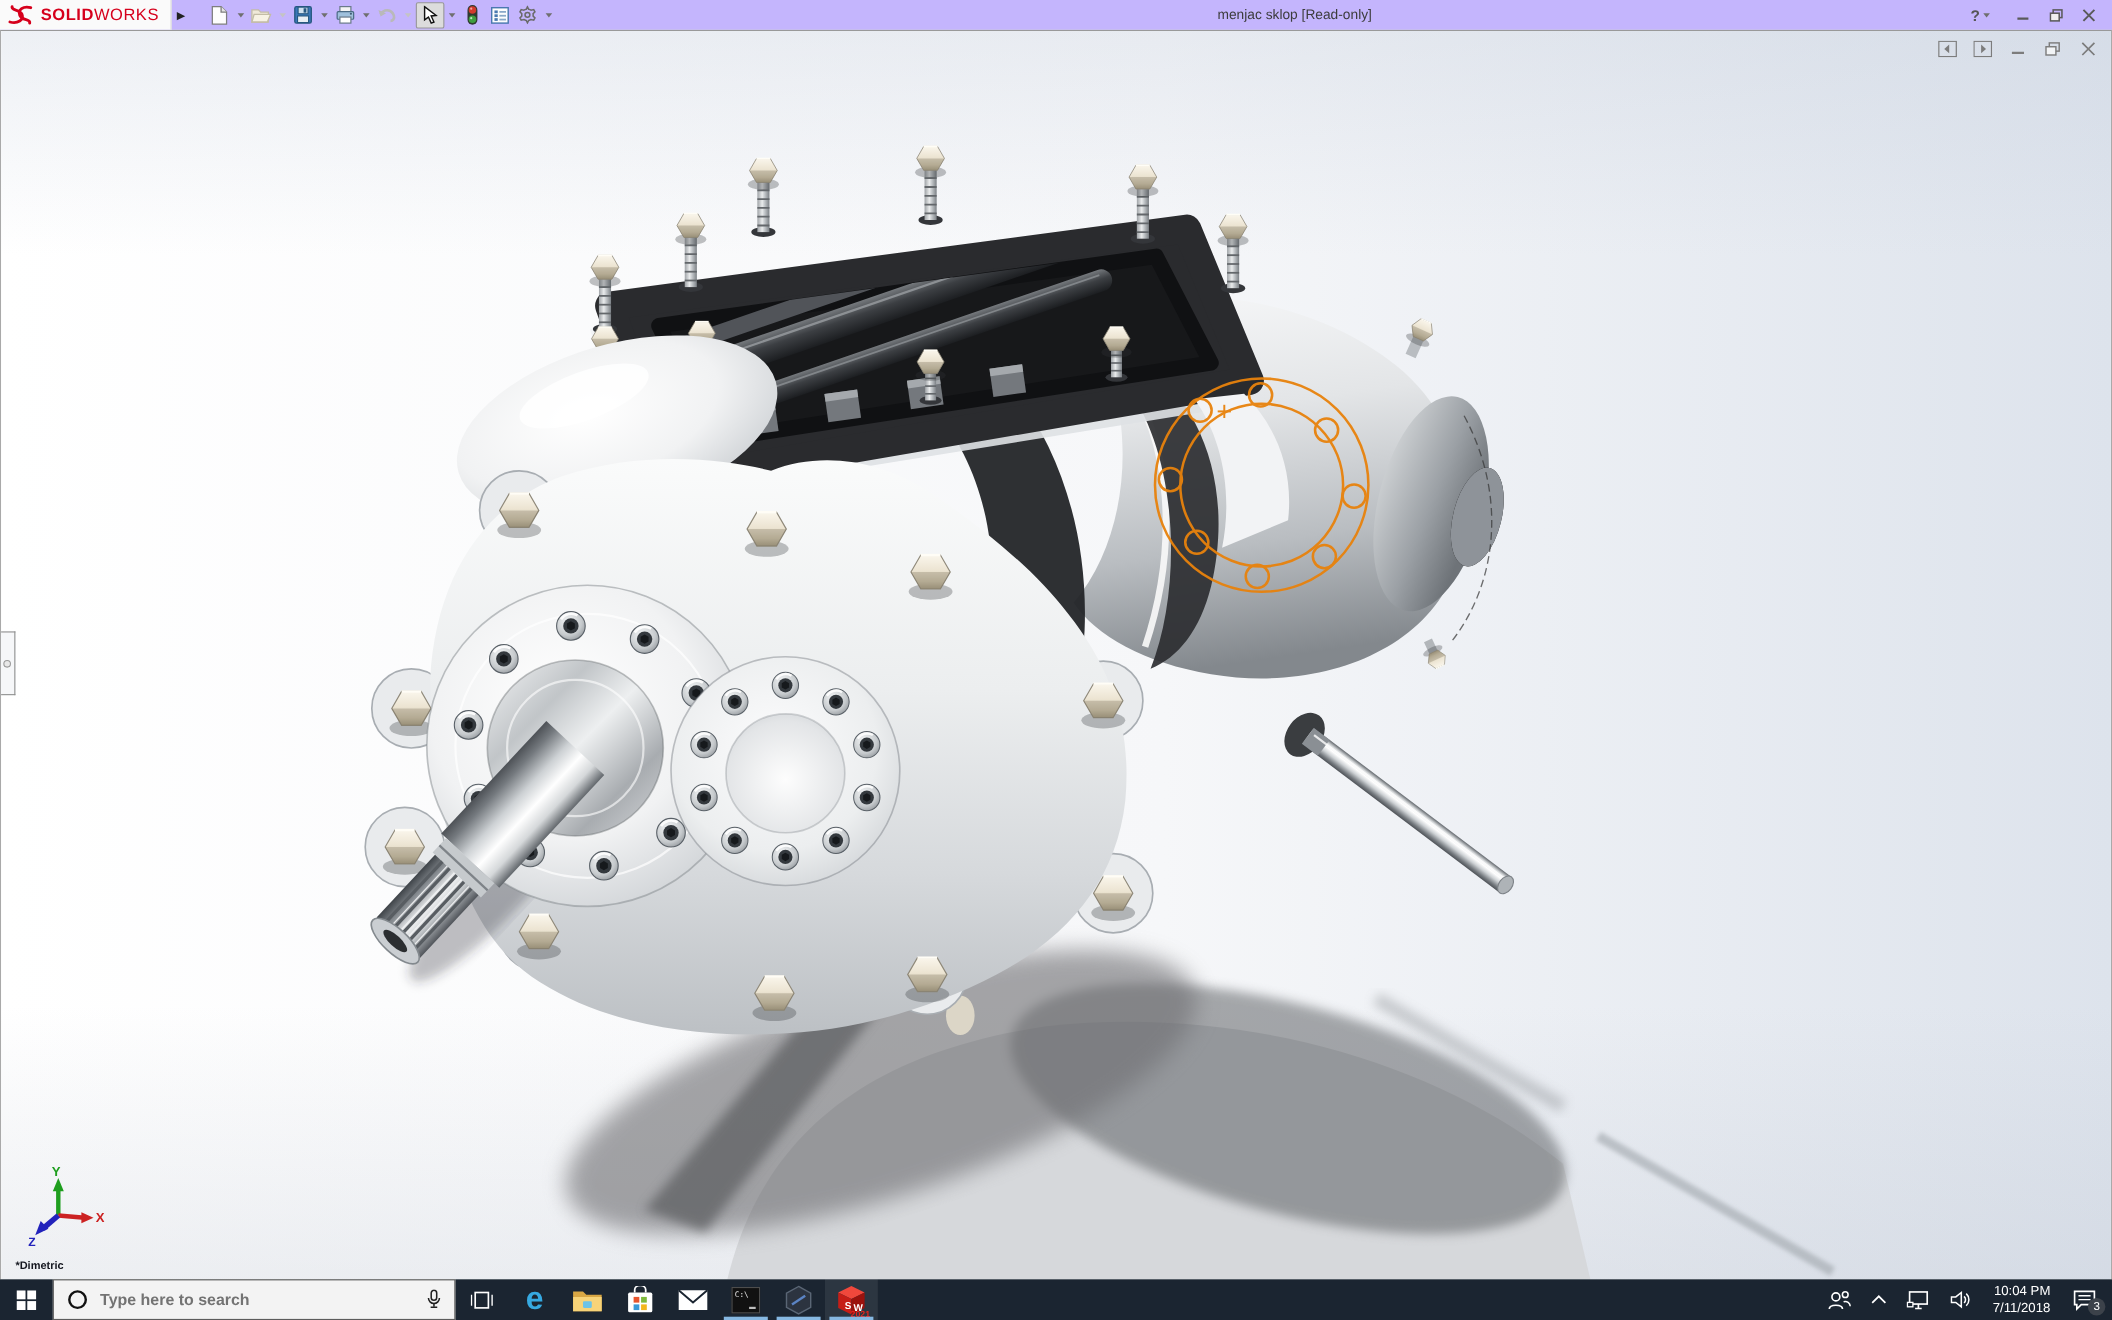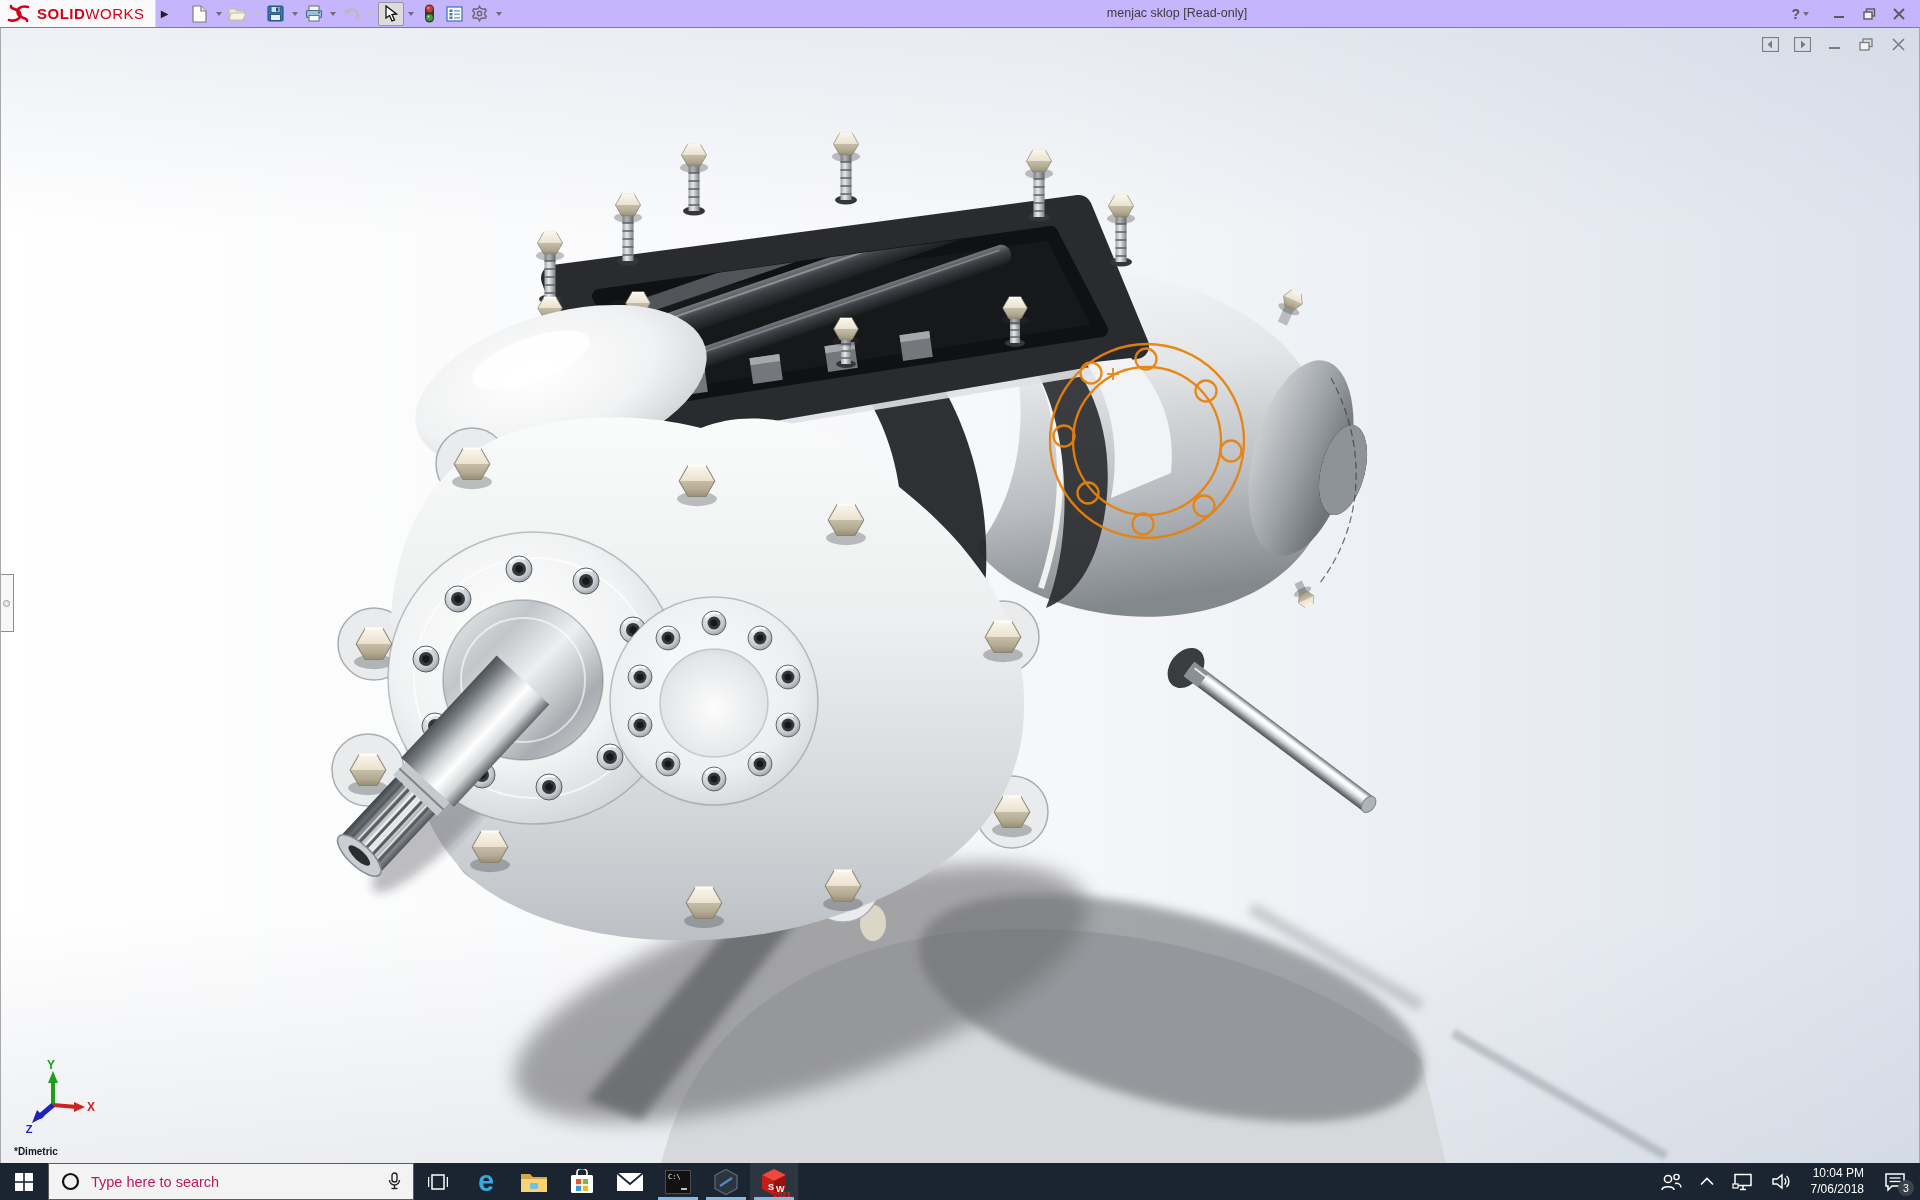"Type here to search" #search-box .stext { color: #be185d -> #737373; font-weight: none -> bold }
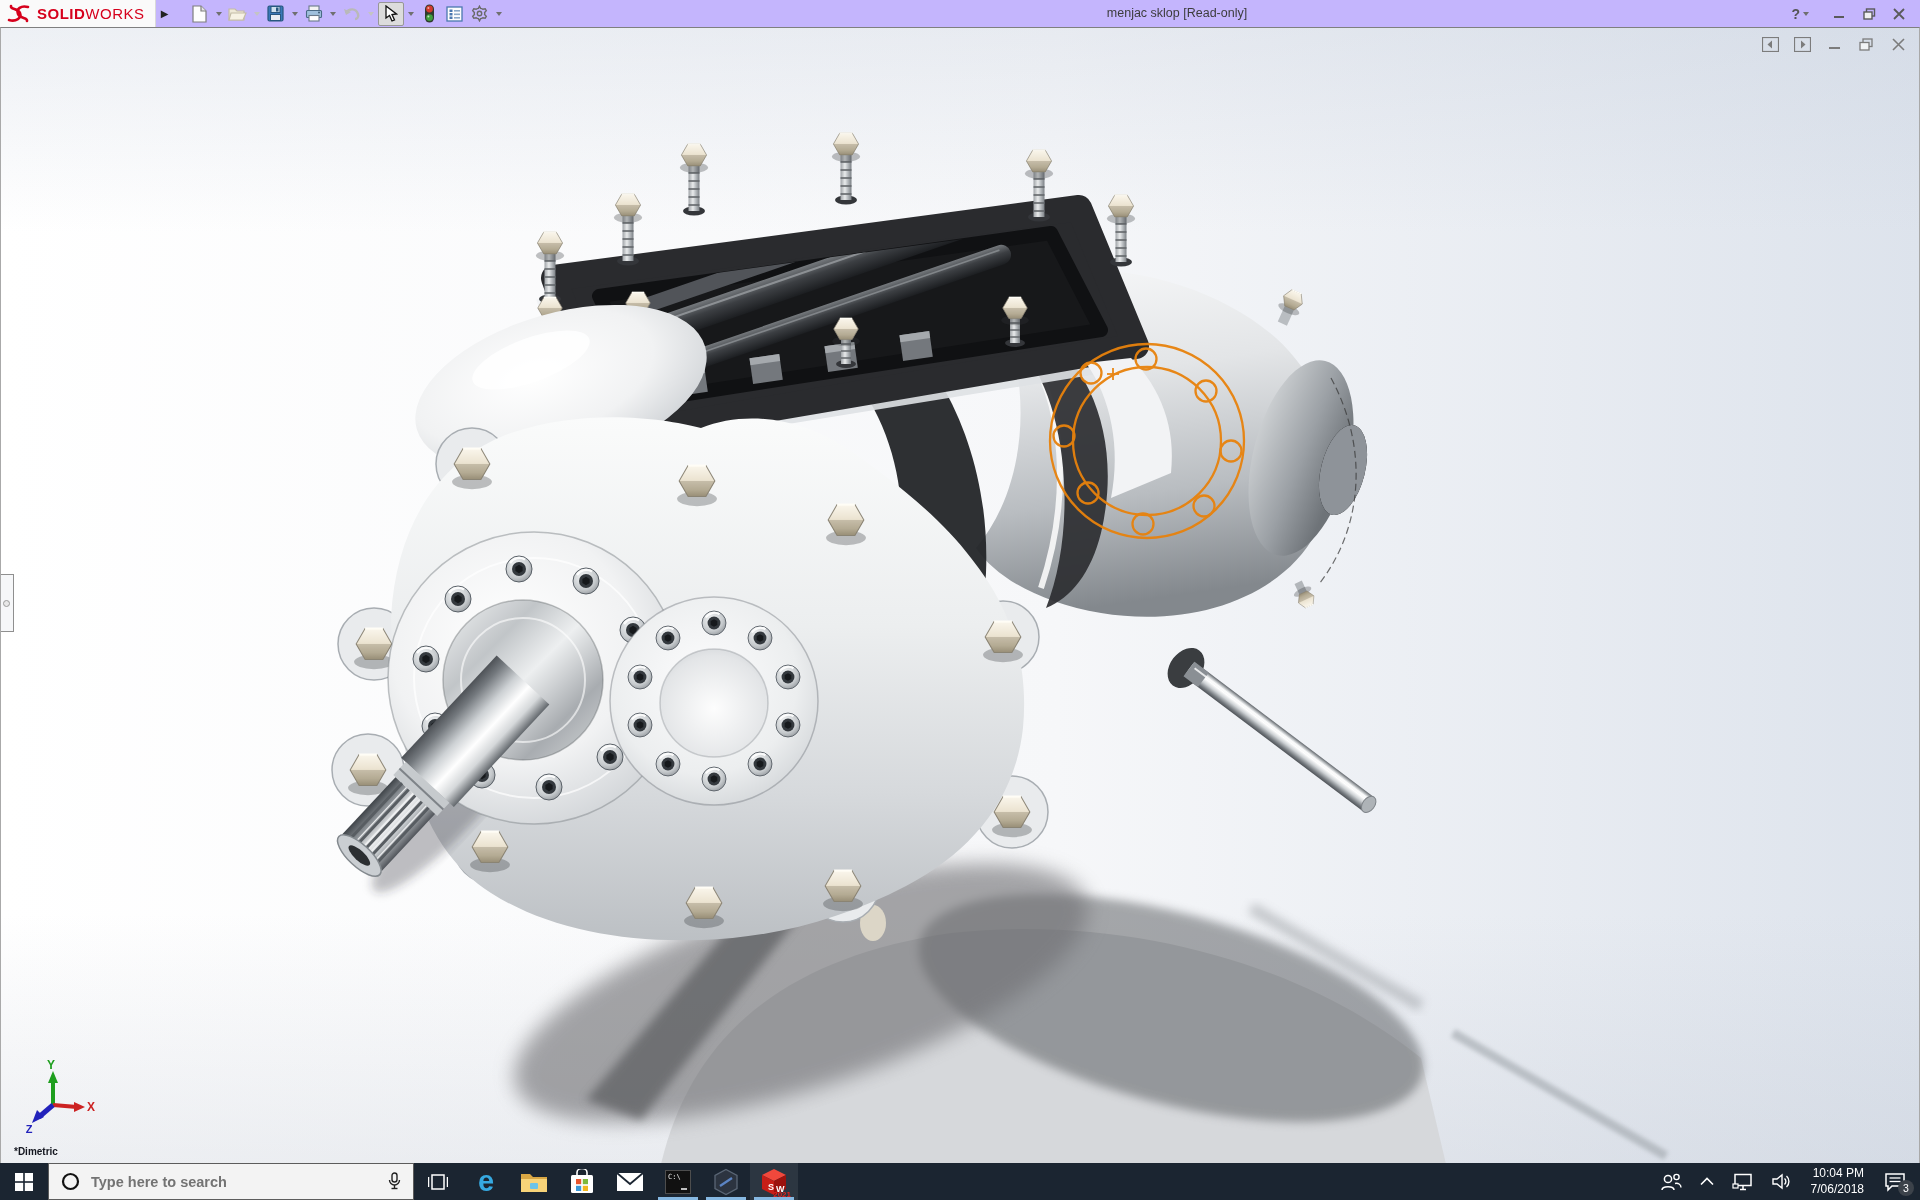"7/06/2018" span { text: 7/06/2018 -> 7/11/2018 }
